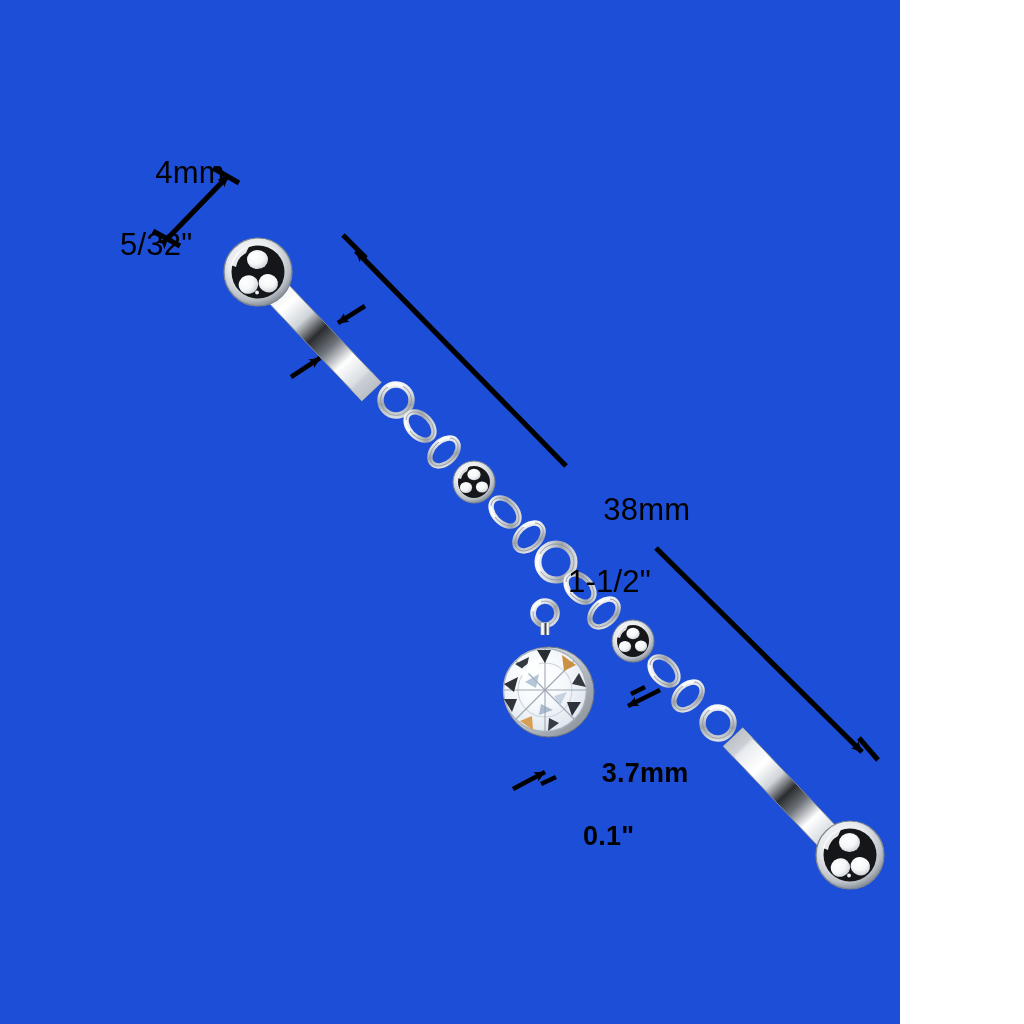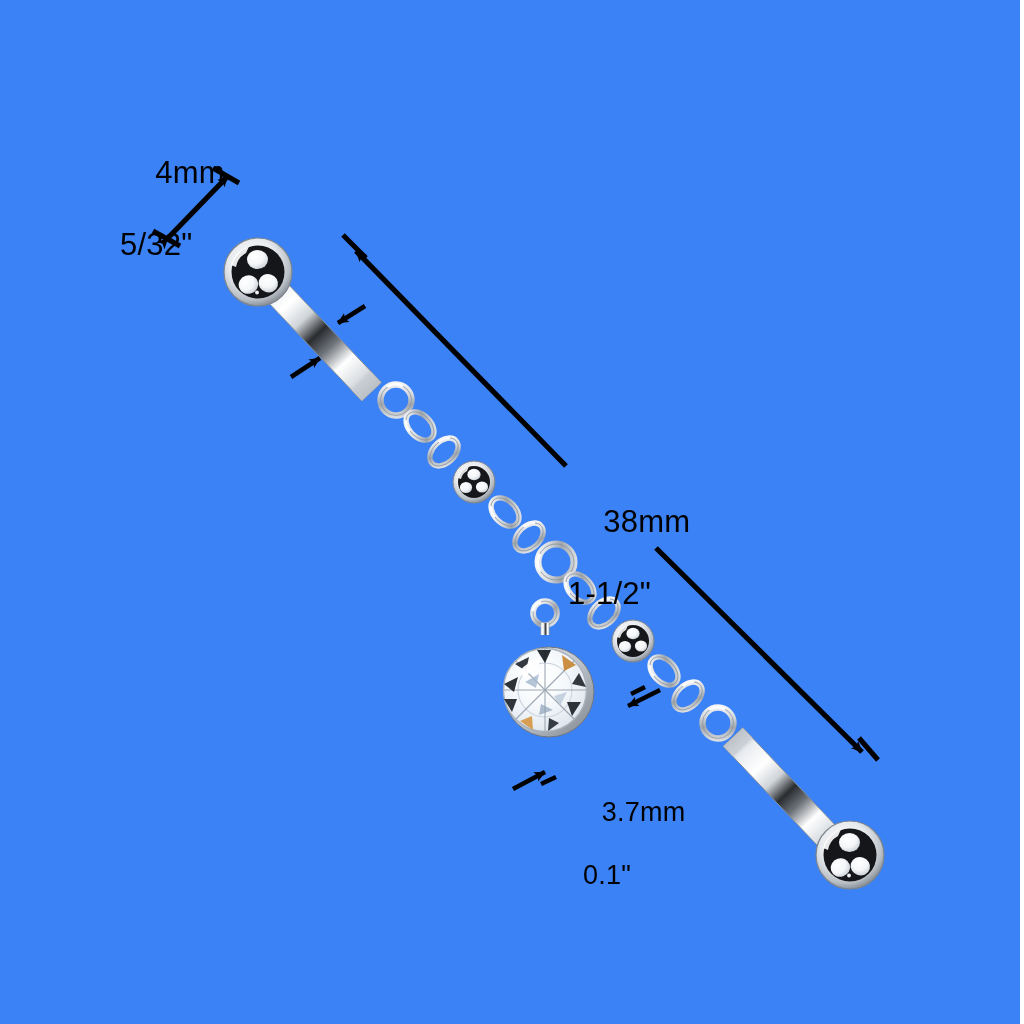"4mm" #stage { background: #3b82f6 -> #1d4ed8; width: 1020px -> 900px }
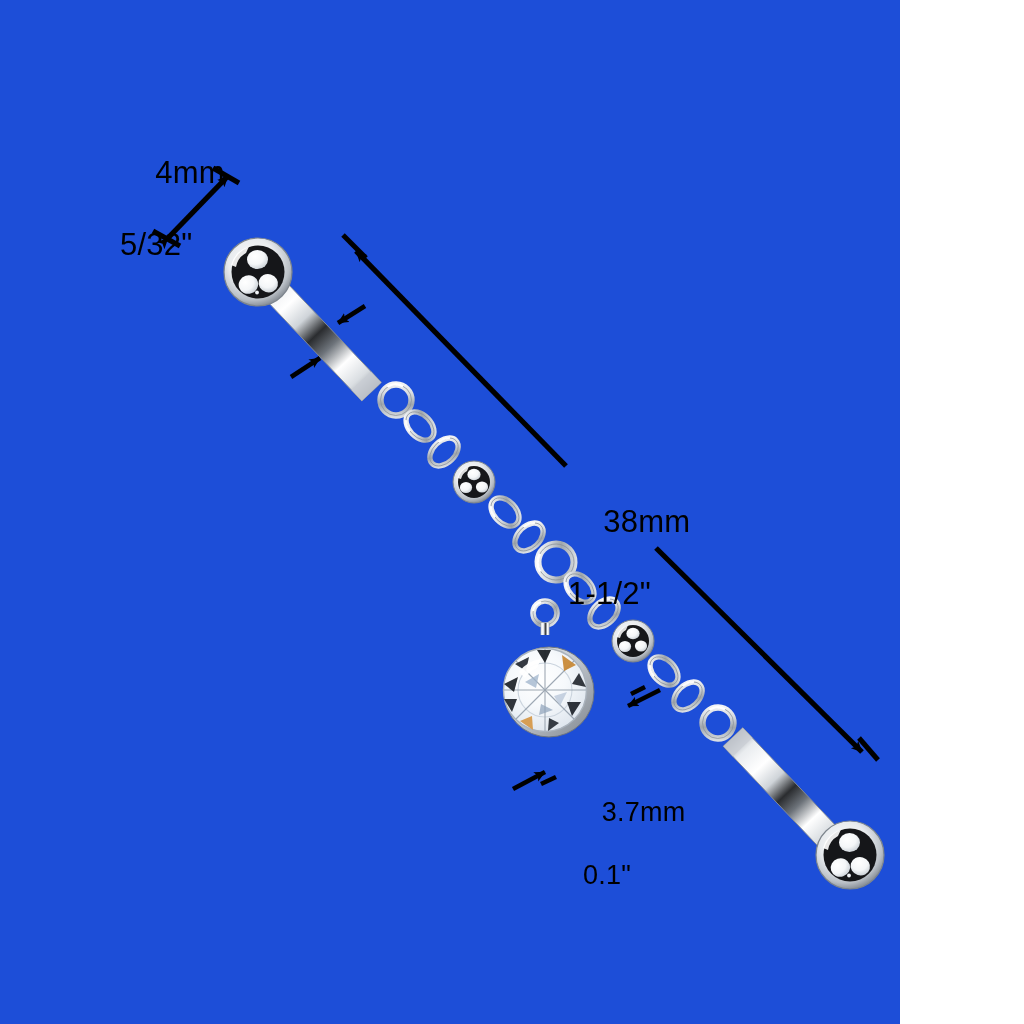"38mm" div.dim-label { top: 468px -> 456px }
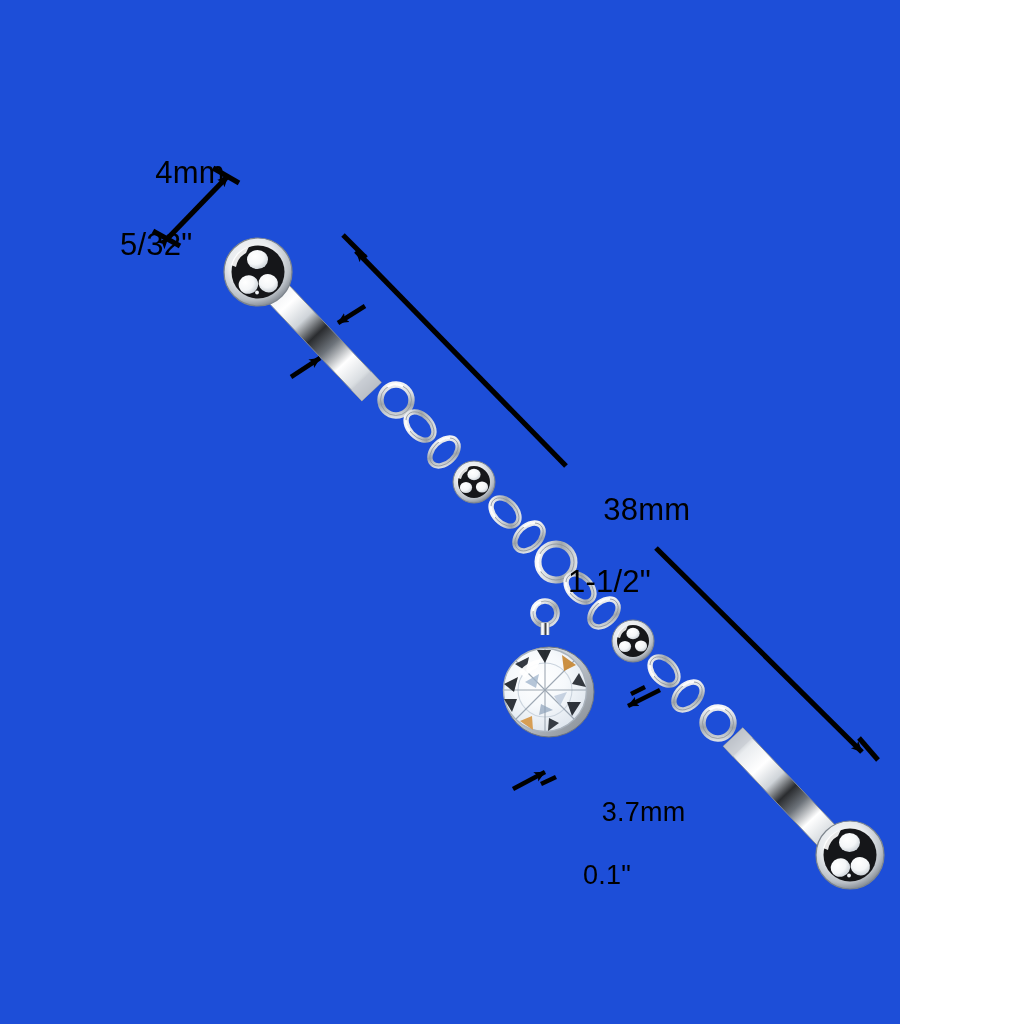"3.7mm" div.dim-label { font-weight: none -> bold; top: 766px -> 727px }
